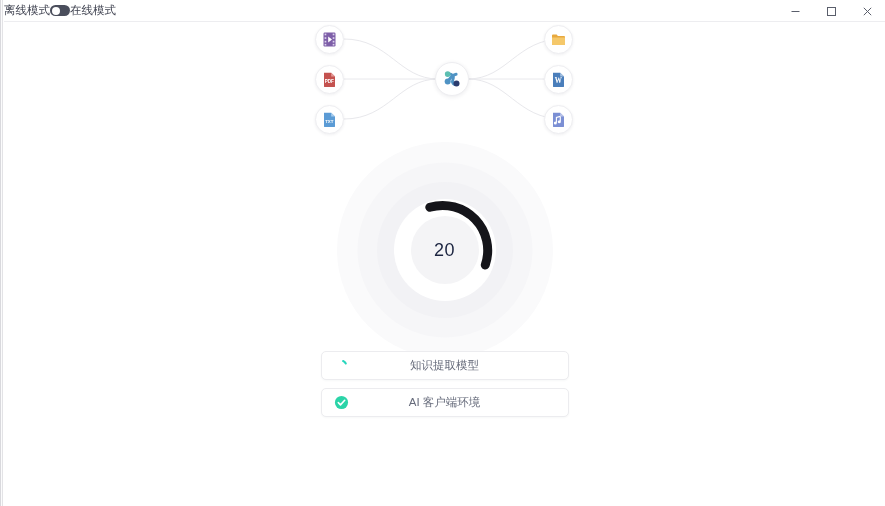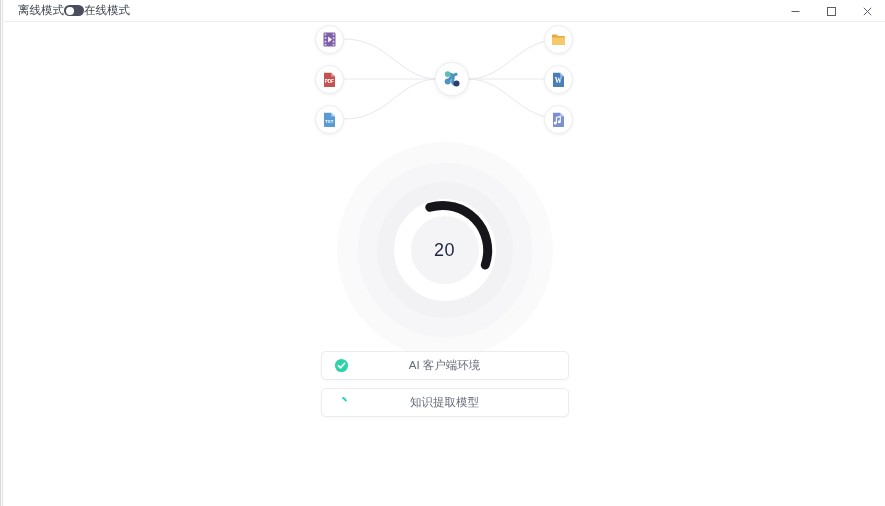"离线模式" .titlebar-left { padding-left: 14px -> none }
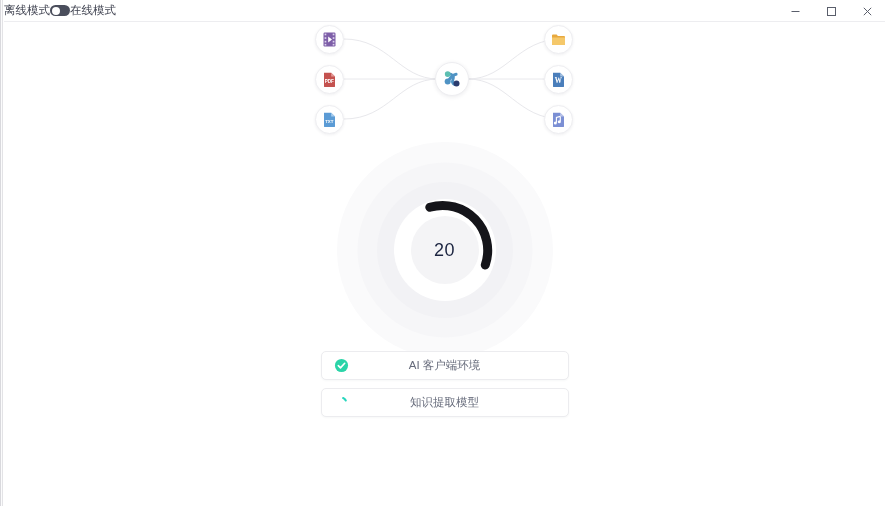"AI 客户端环境" div.status-row { order: before "知识提取模型" -> after "知识提取模型" }
